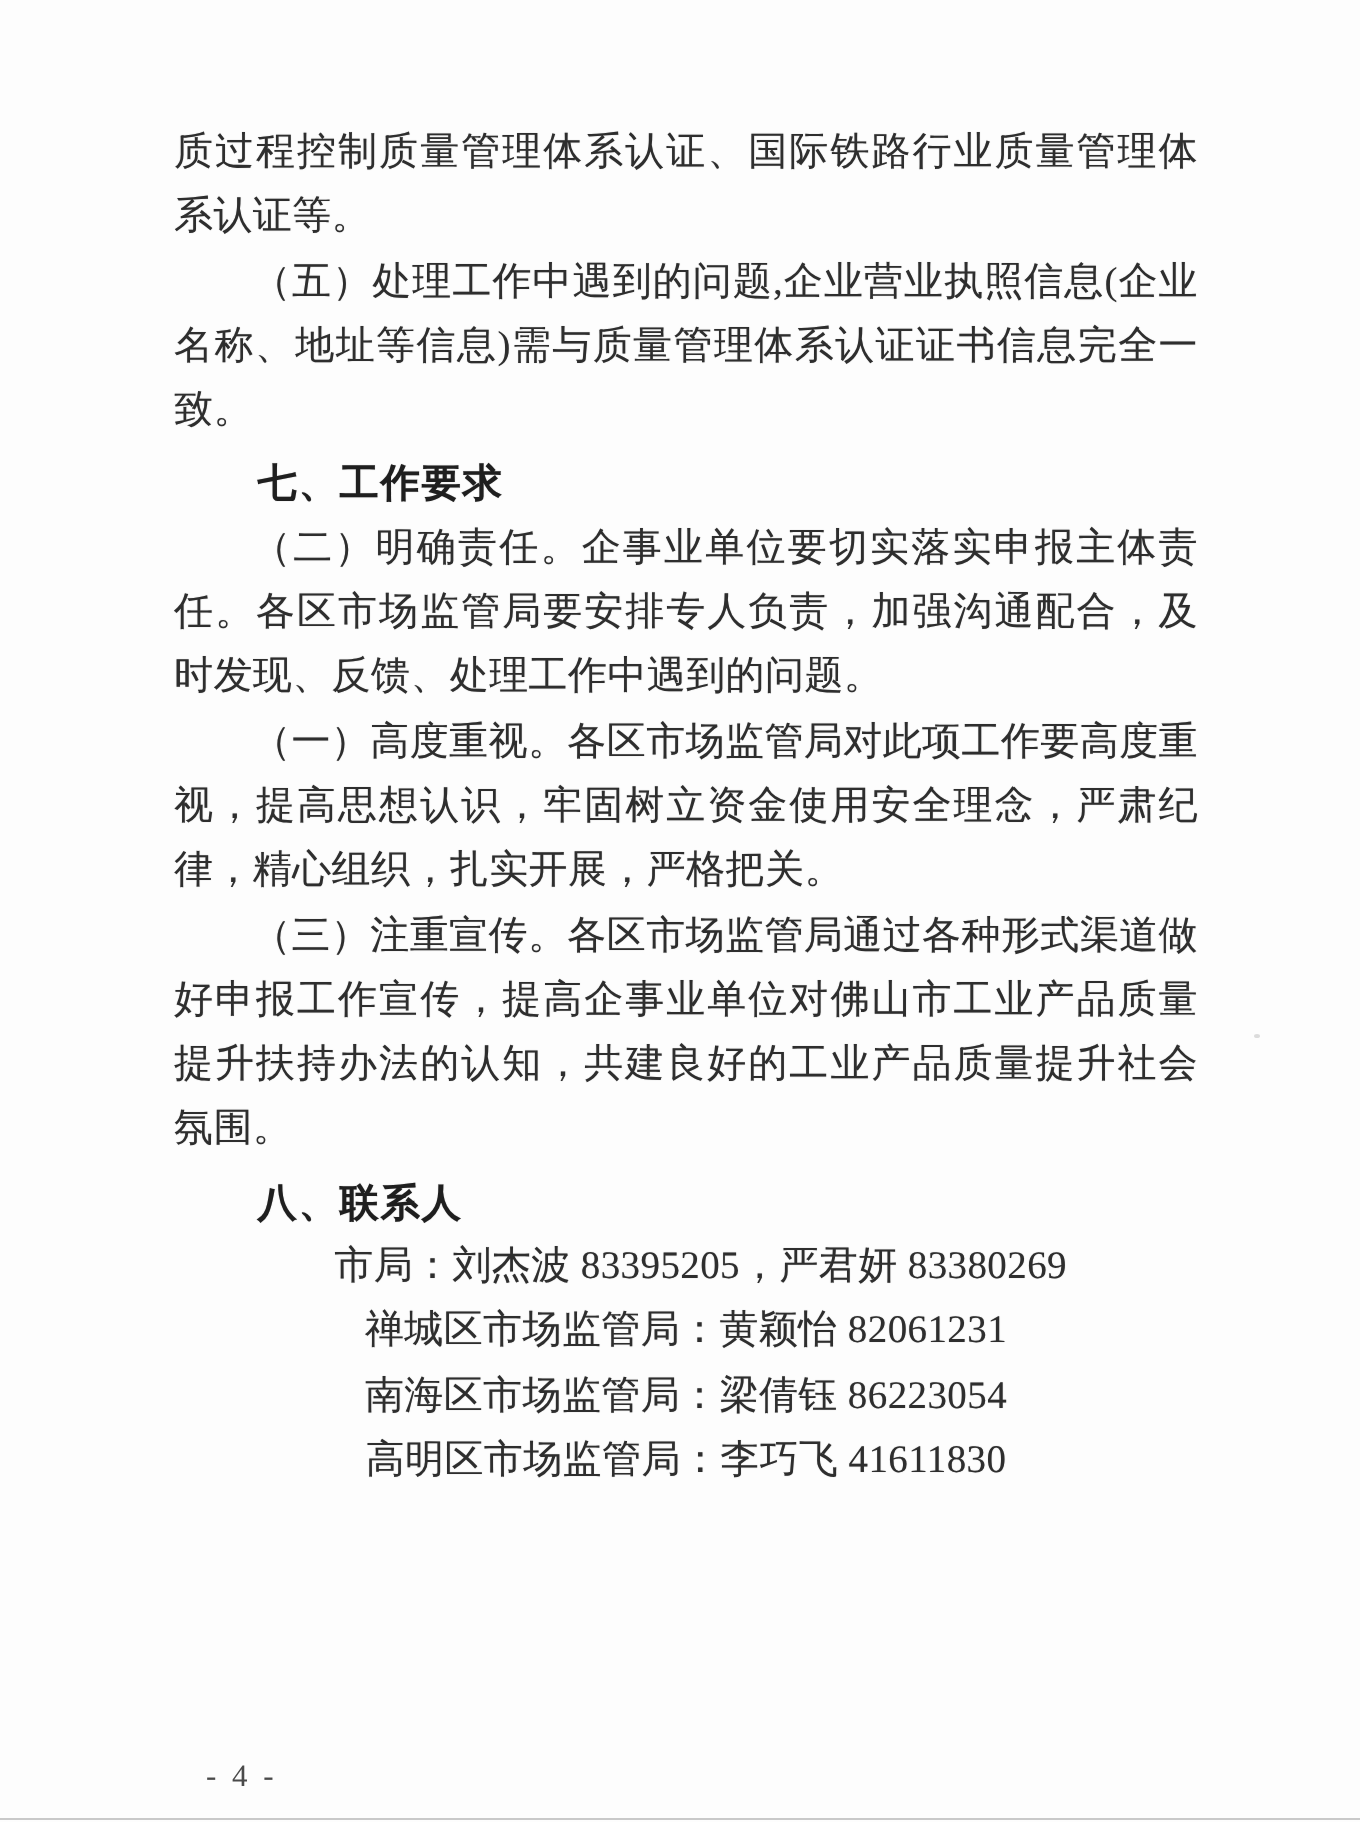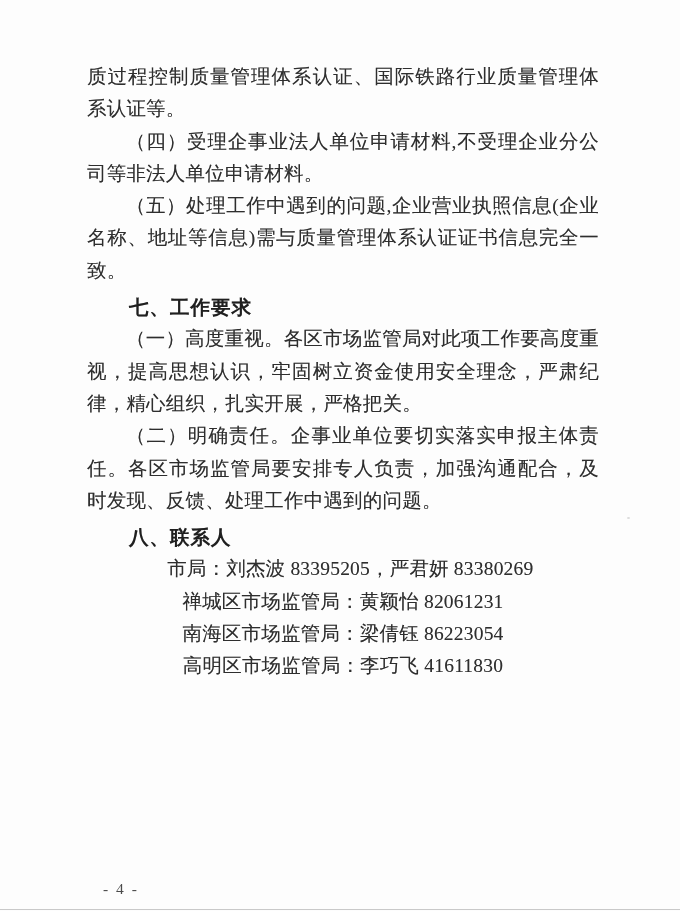"（四）受理企事业法人单位申请材料,不受理企业分公司等非法人单位申请材料。" p.para { html: <p>（四）受理企事业法人单位申请材料,不受理企业分公司等非法人单位申请材料。</p> -> none }
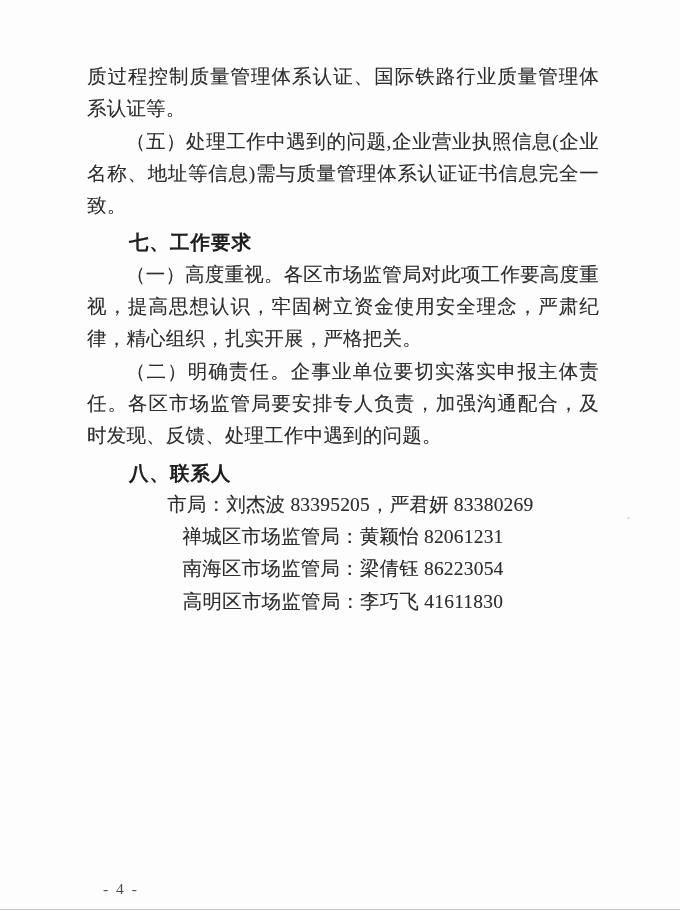"（一）高度重视。各区市场监管局对此项工作要高度重视，提高思想认识，牢固树立资金使" p.para { order: before "（二）明确责任。企事业单位要切实落实申报主体责任。各区市场监管局要安排专人负责，" -> after "（二）明确责任。企事业单位要切实落实申报主体责任。各区市场监管局要安排专人负责，" }
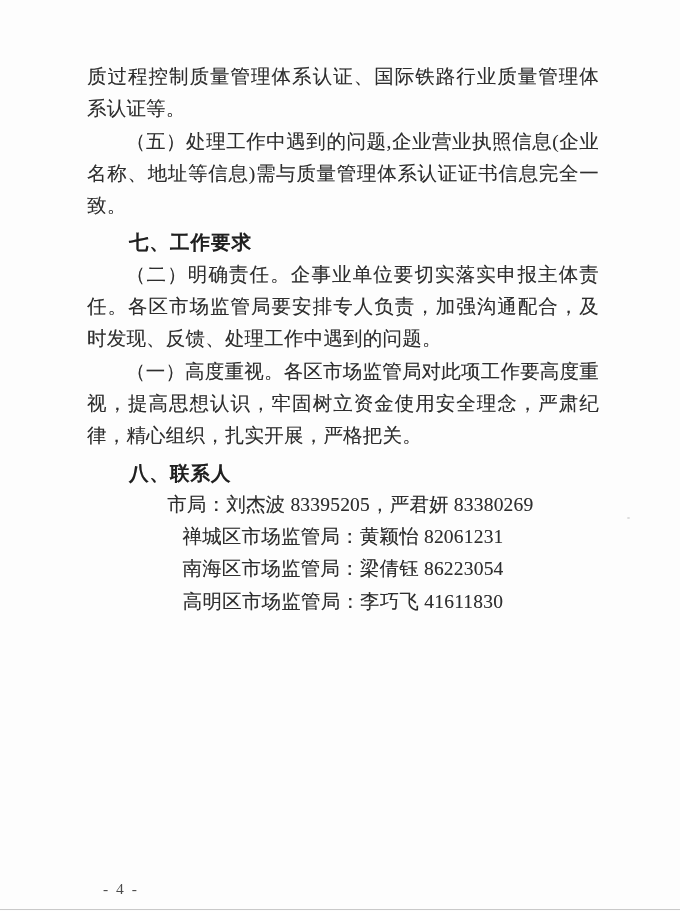"（三）注重宣传。各区市场监管局通过各种形式渠道做好申报工作宣传，提高企事业单位对" p.para { html: none -> <p>（三）注重宣传。各区市场监管局通过各种形式渠道做好申报工作宣传，提高企事业单位对佛山市工业产品质量提升扶持办法的认知，共建良好的工业产品质量提升社会氛围。</p> }
